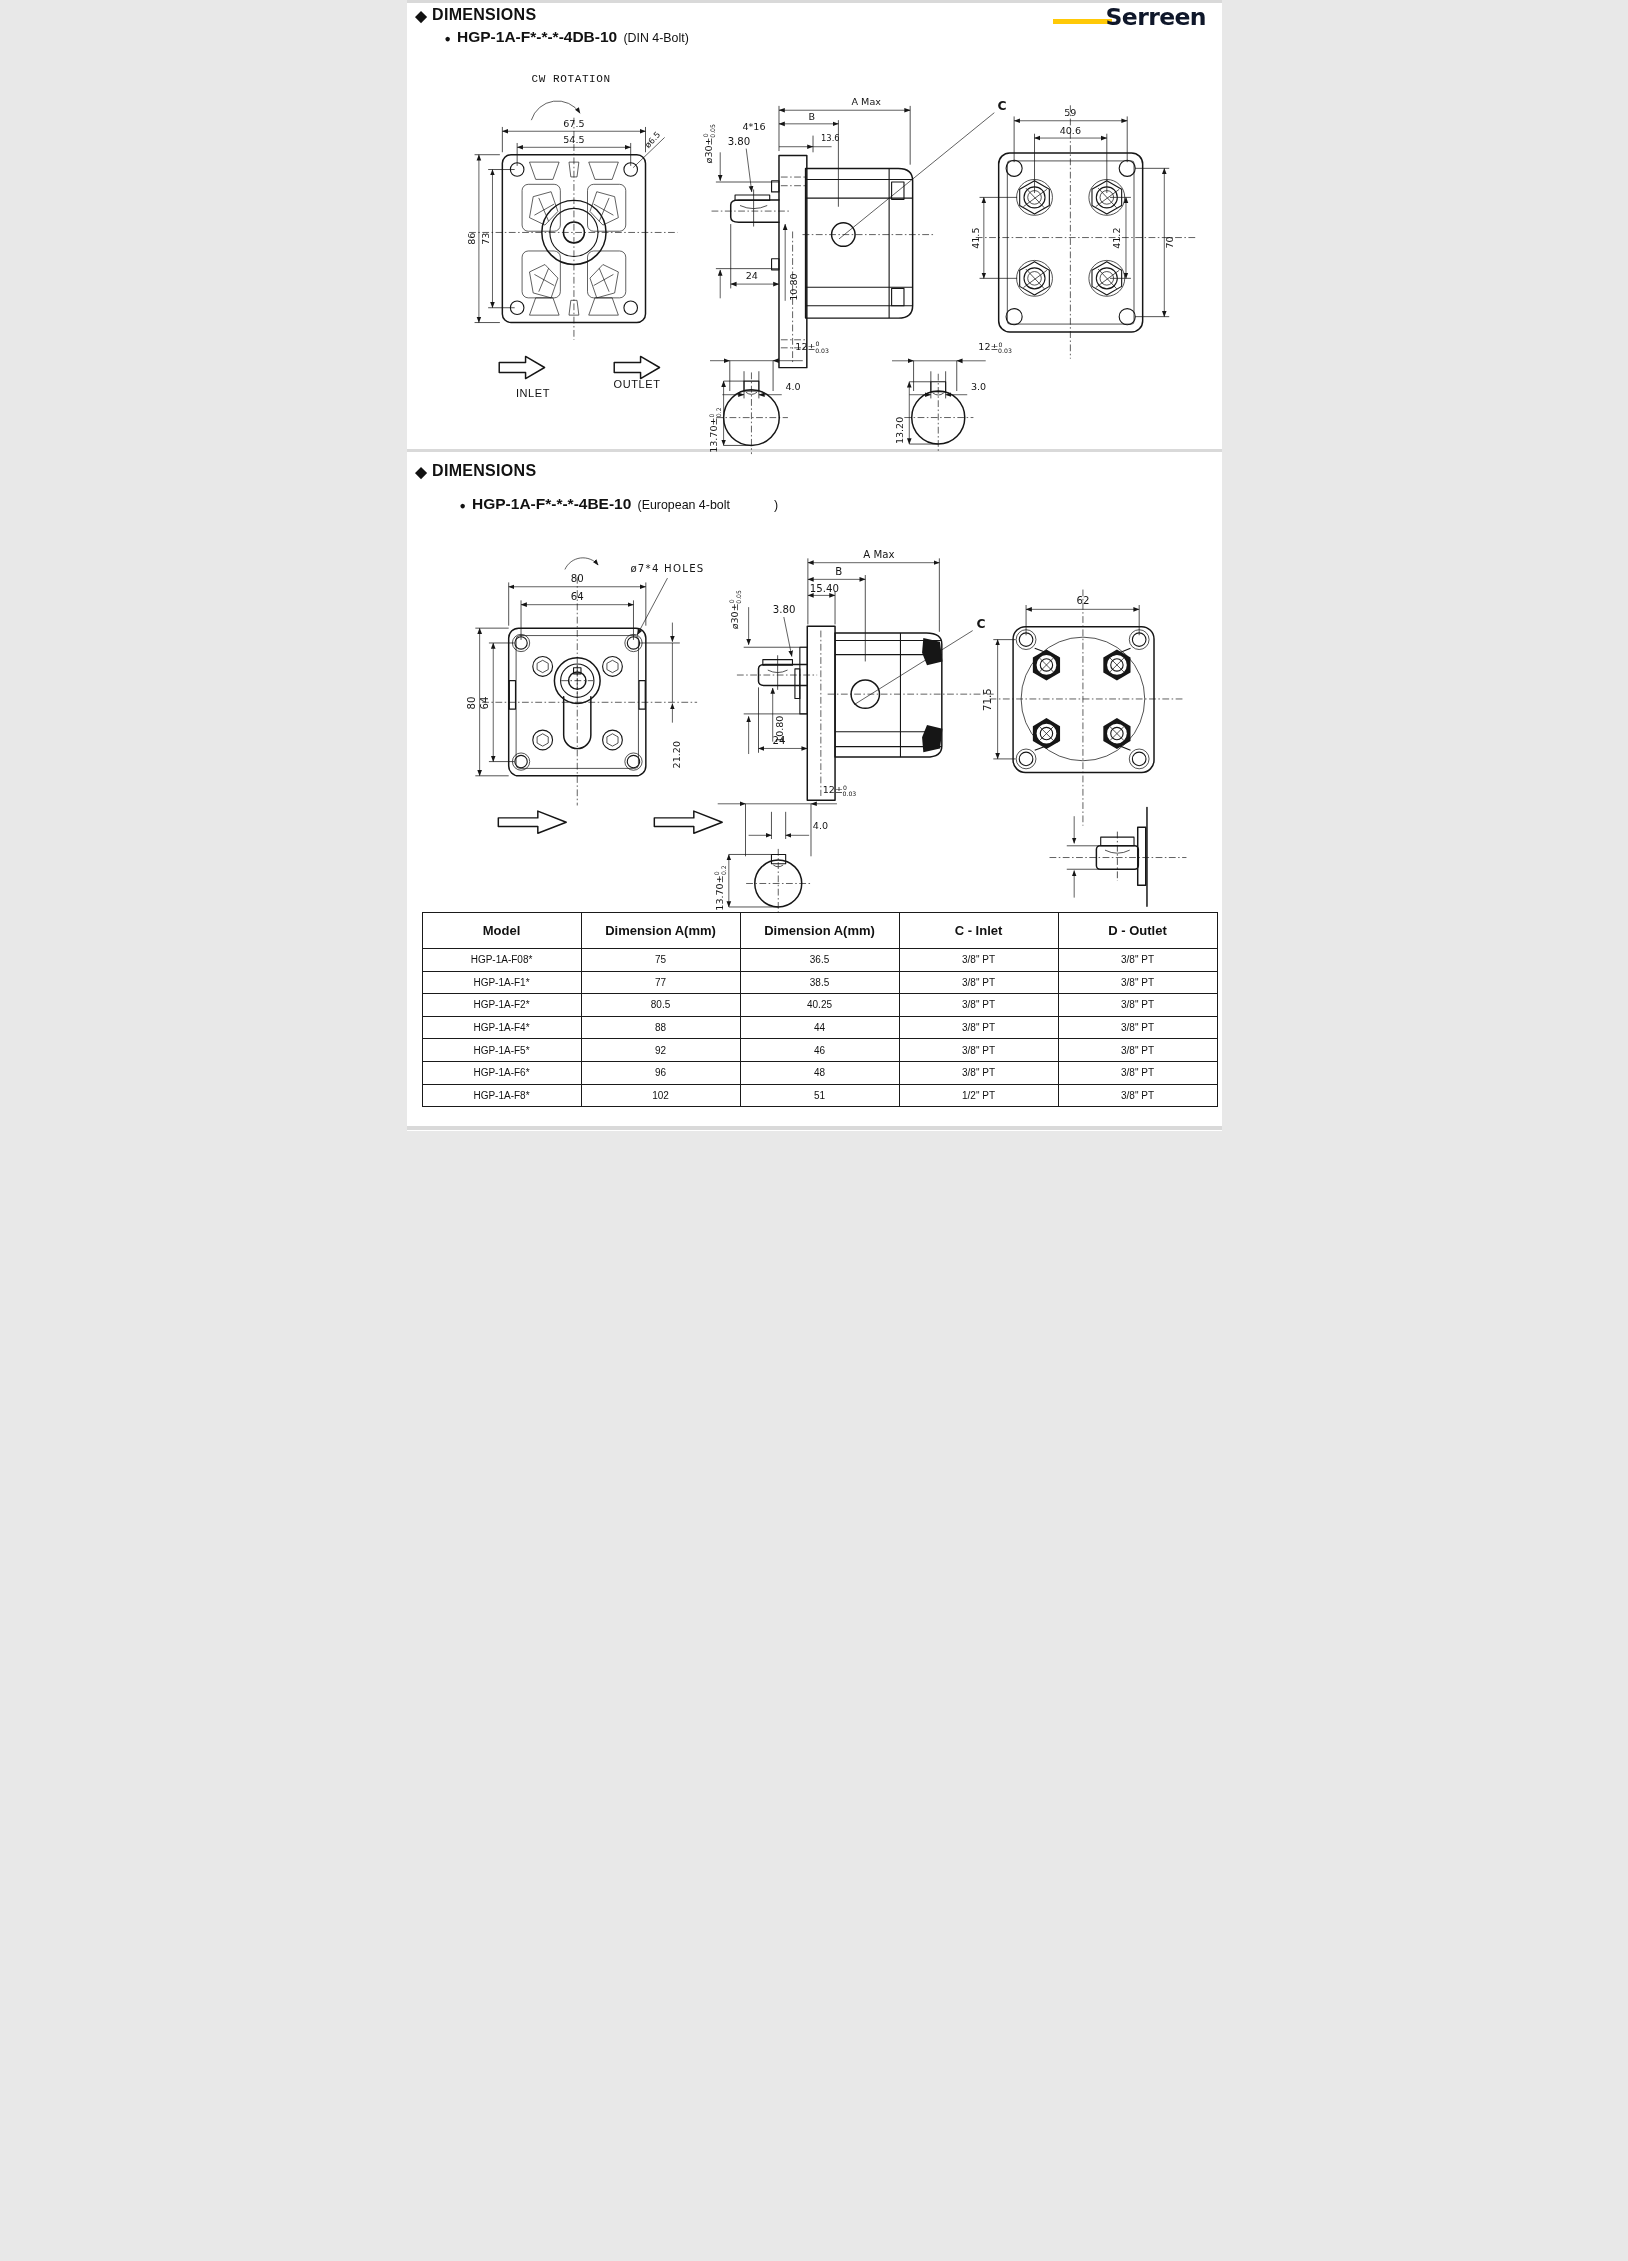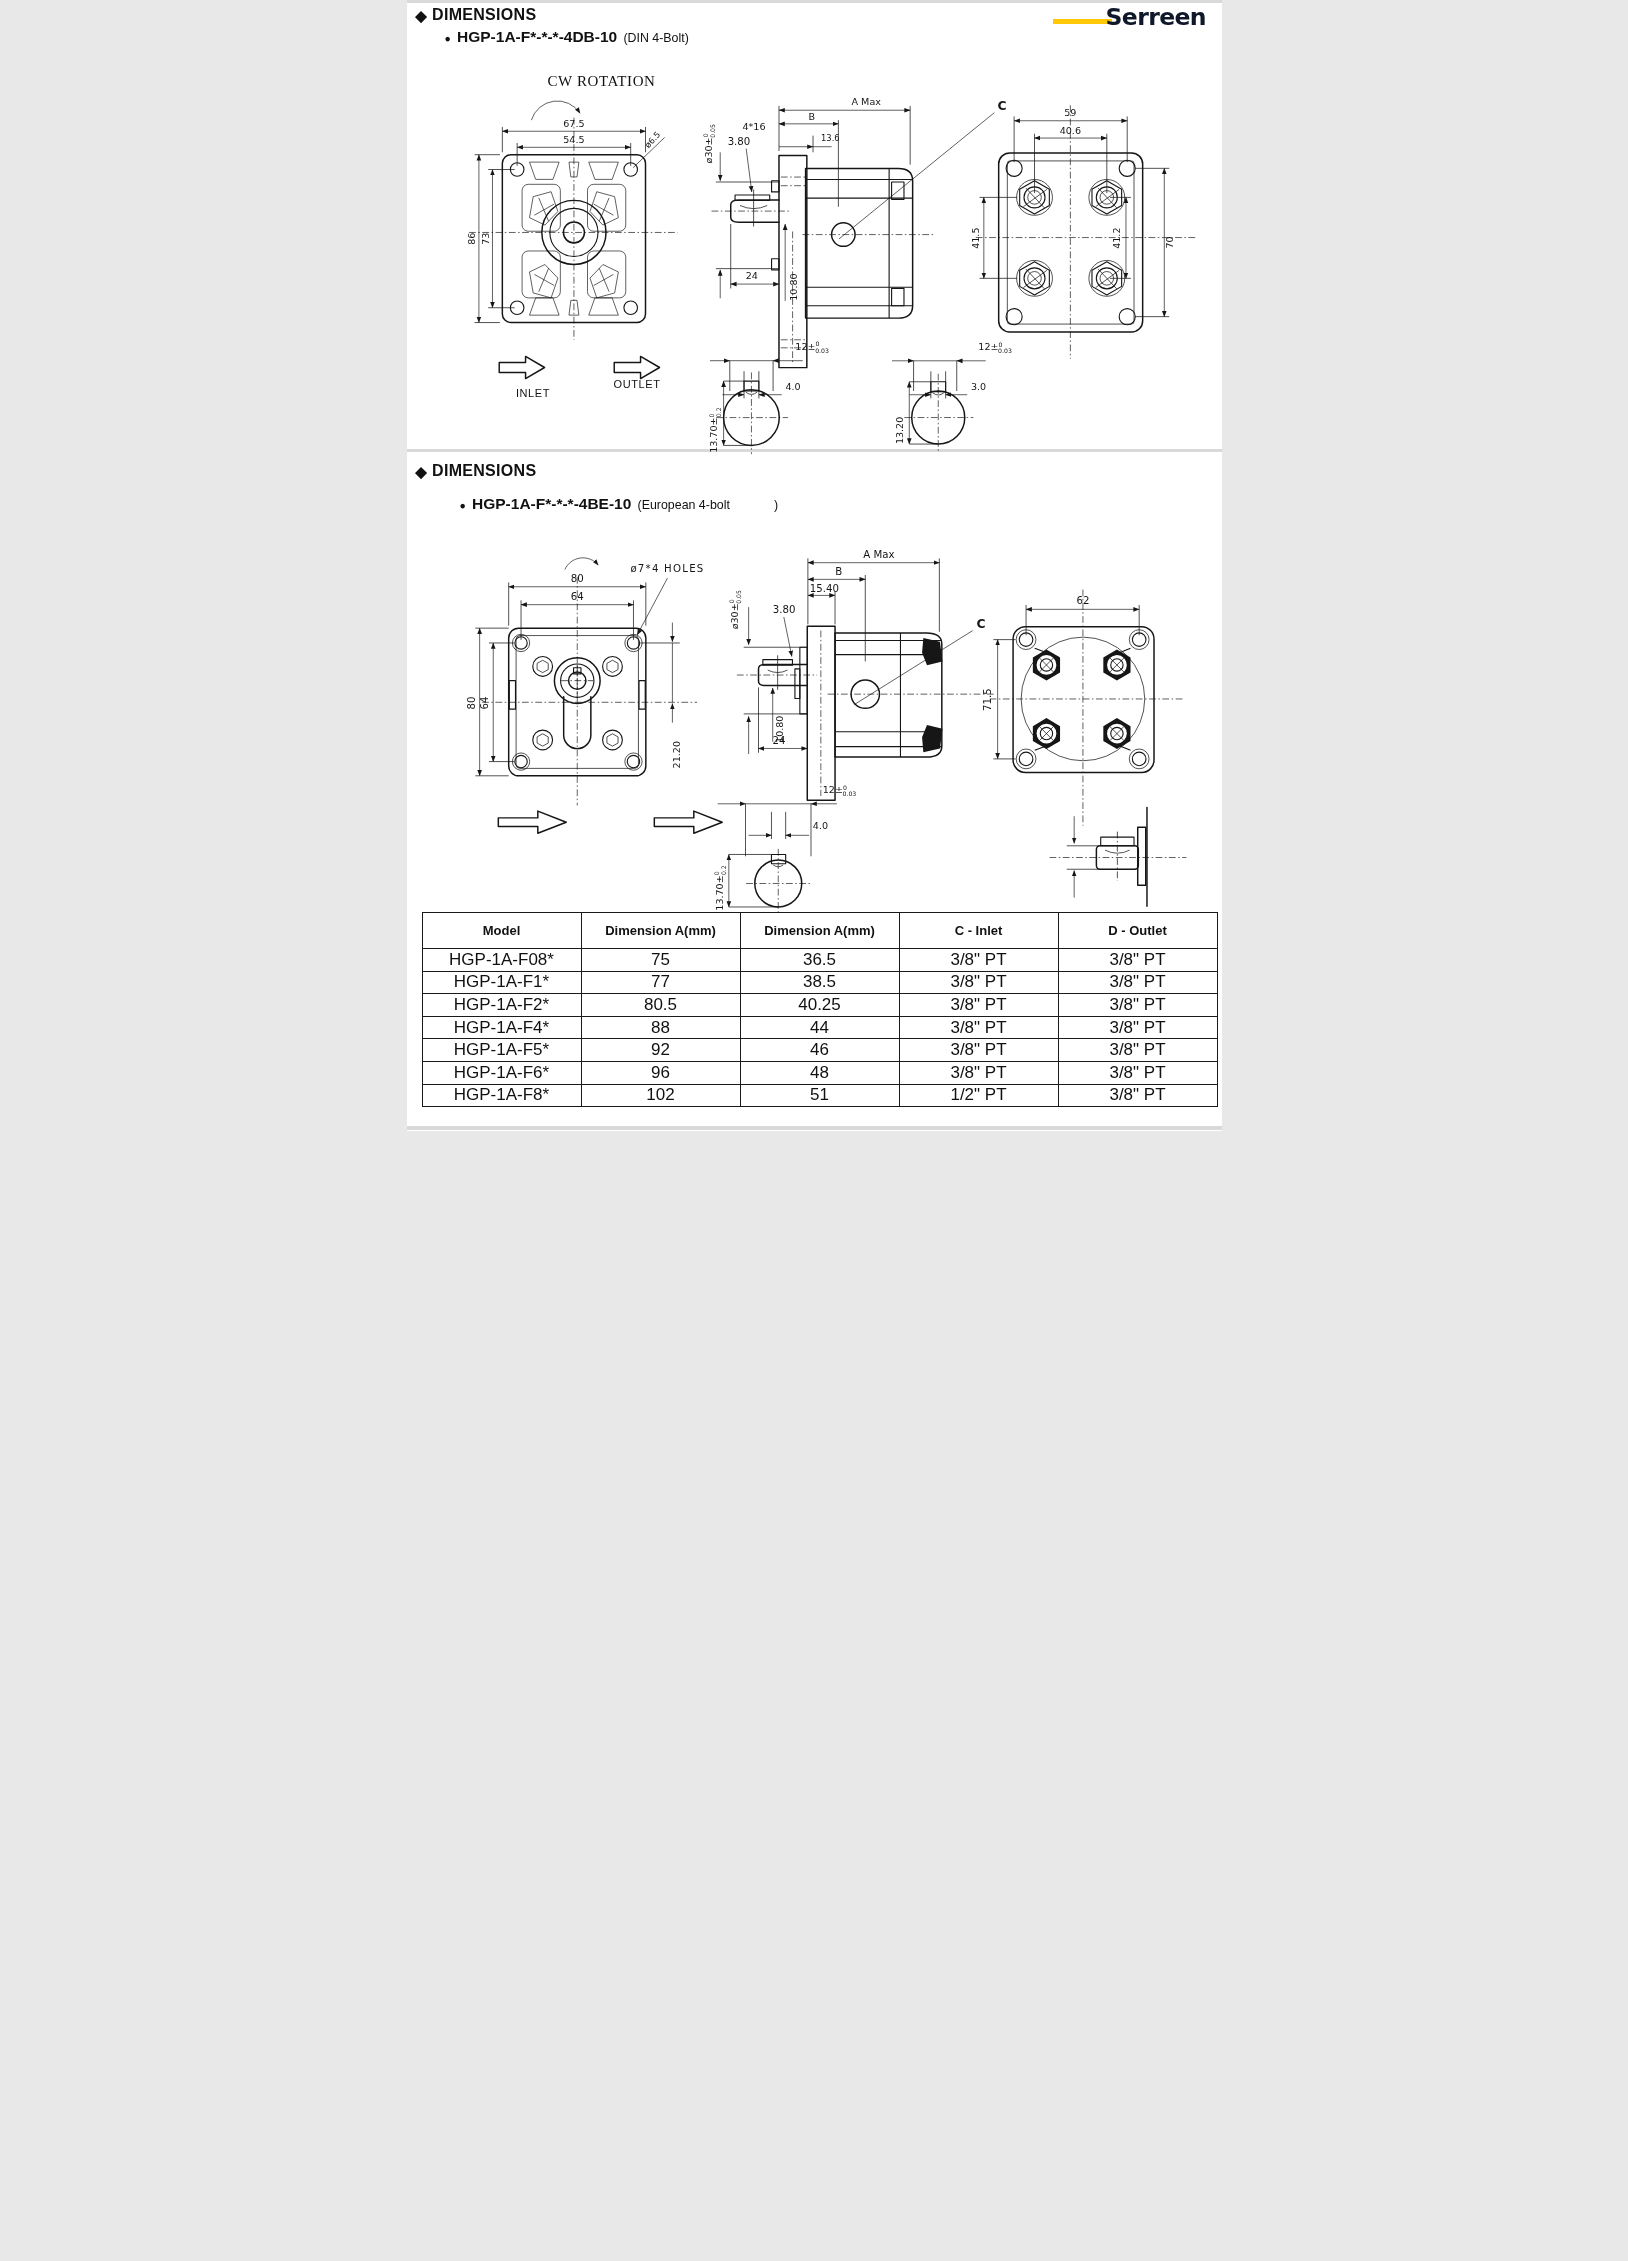"CW ROTATION" .cwrot { font-family: Liberation Serif, serif -> Liberation Mono, monospace; font-size: 15px -> 11px; margin-left: 16px -> none }
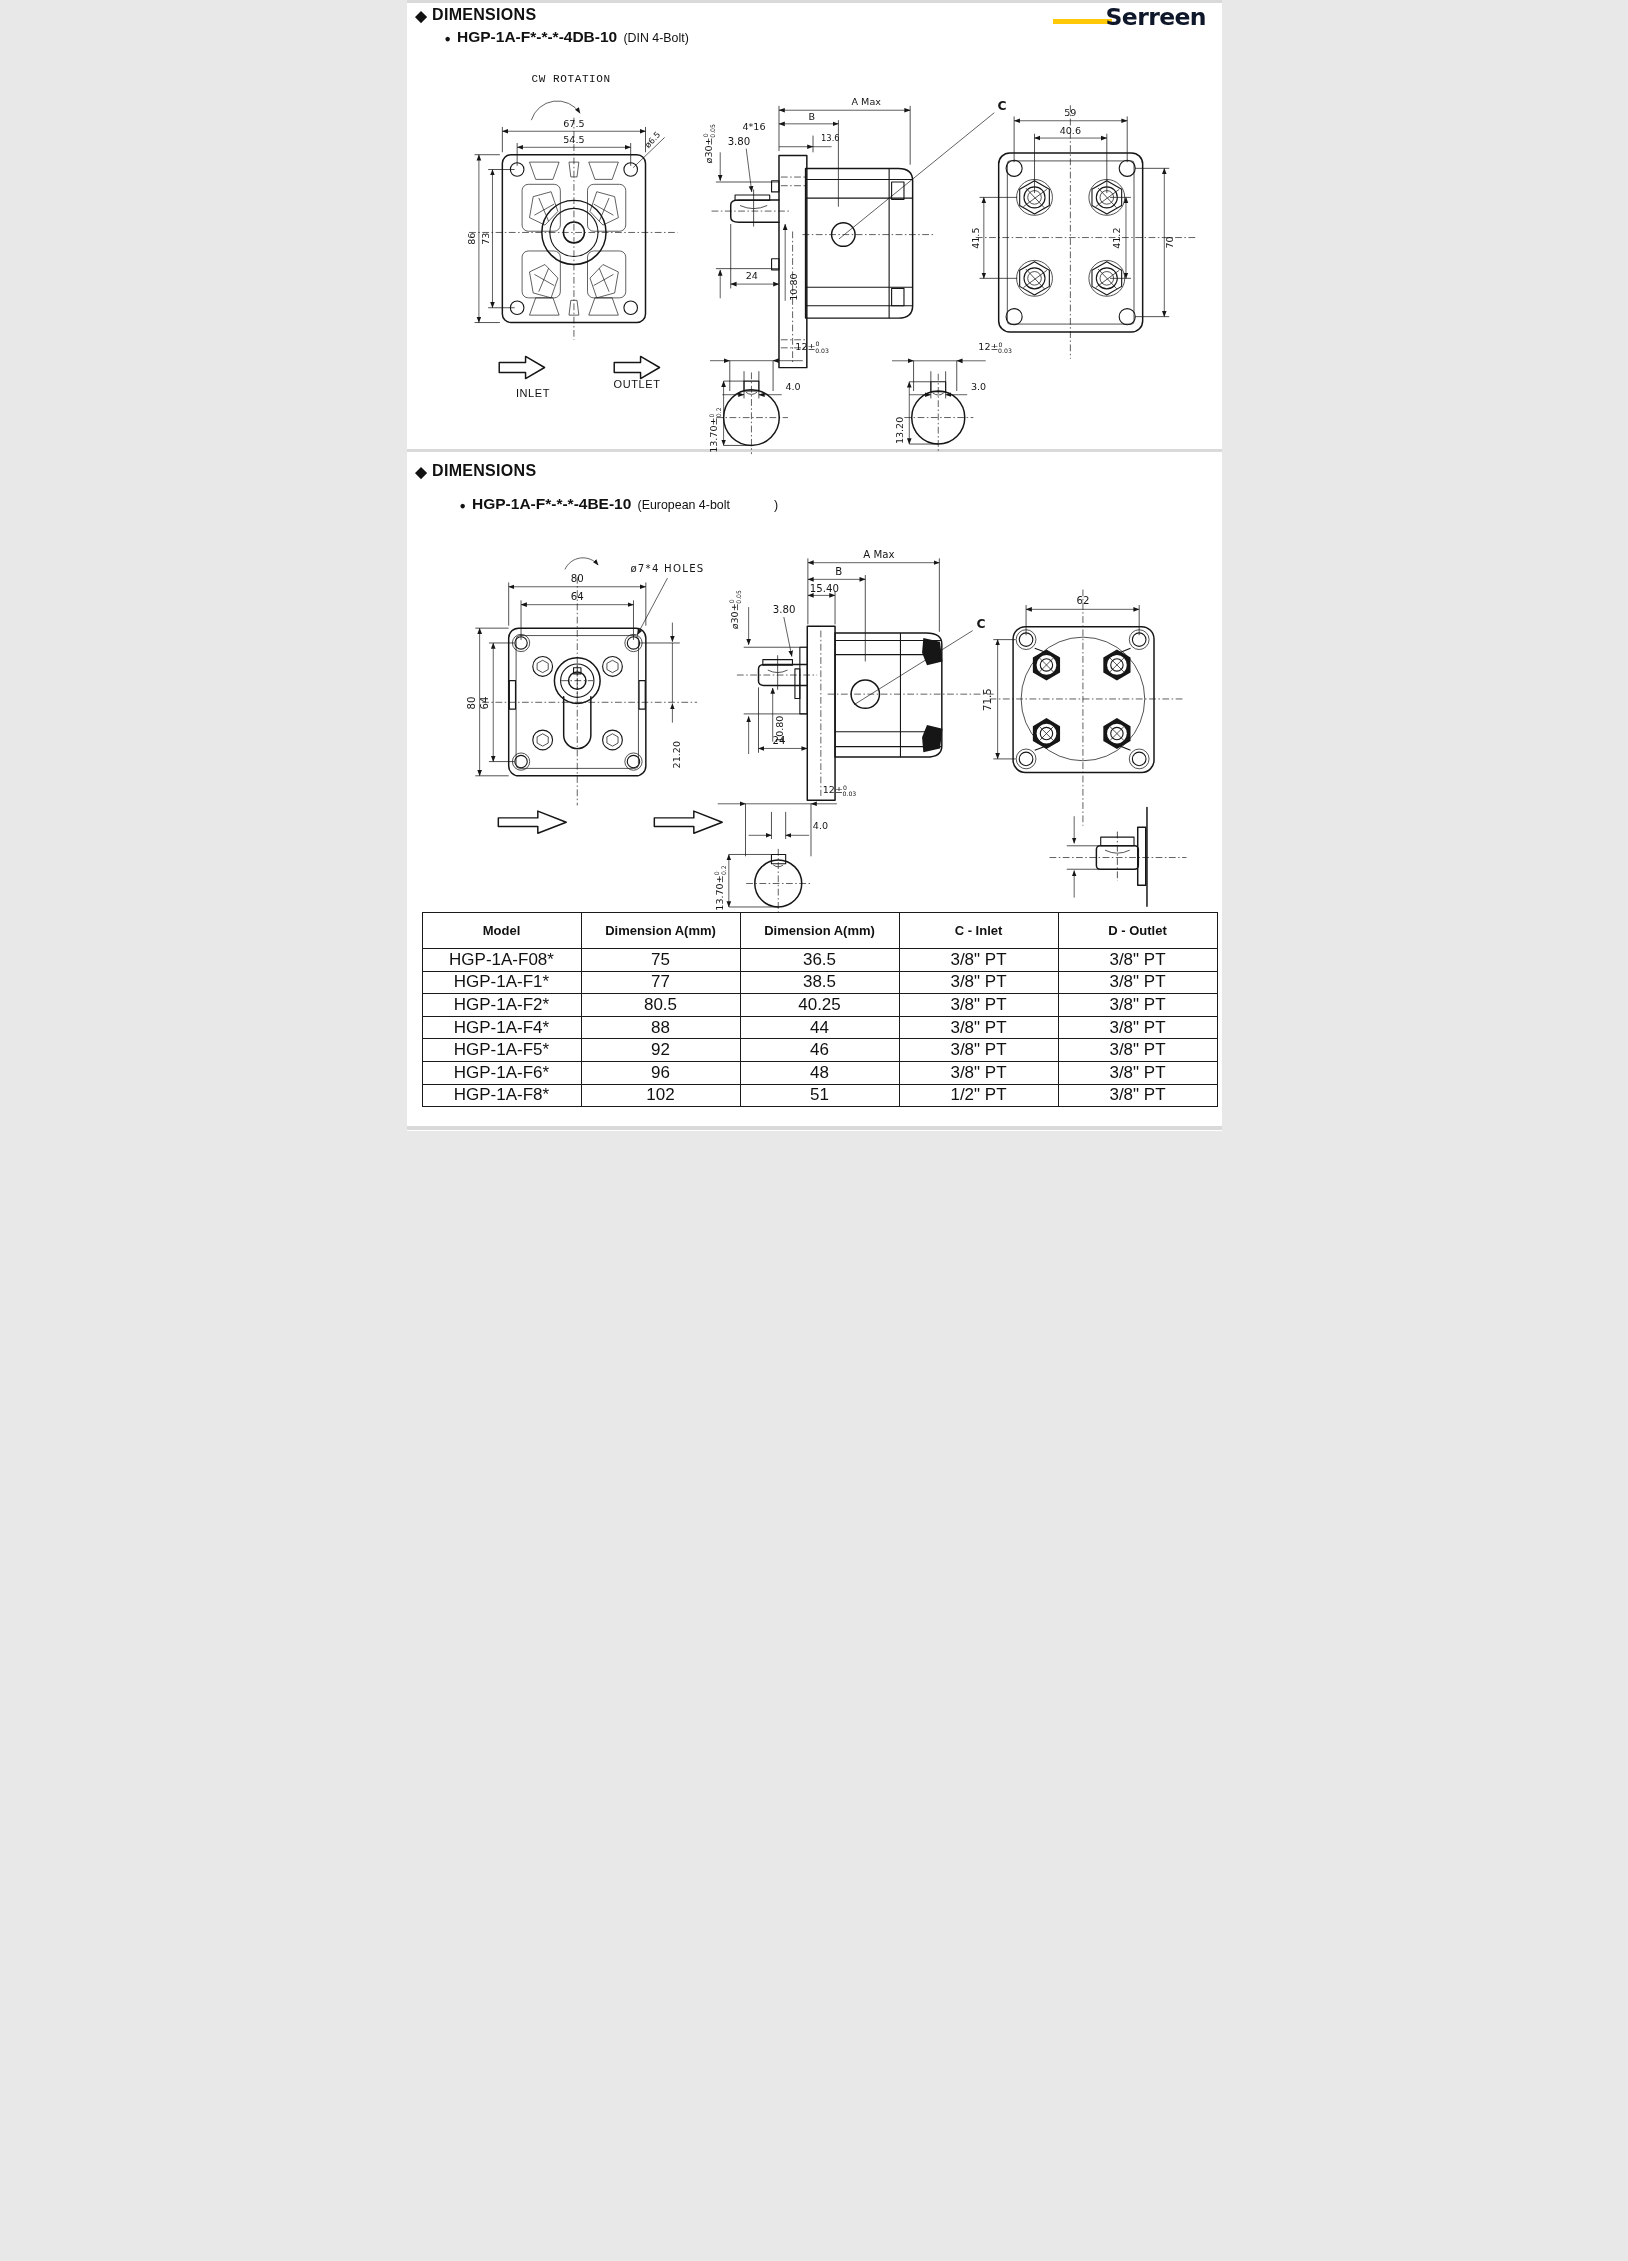"HGP-1A-F08*" #spec-table td { font-size: 17px -> 10px }
